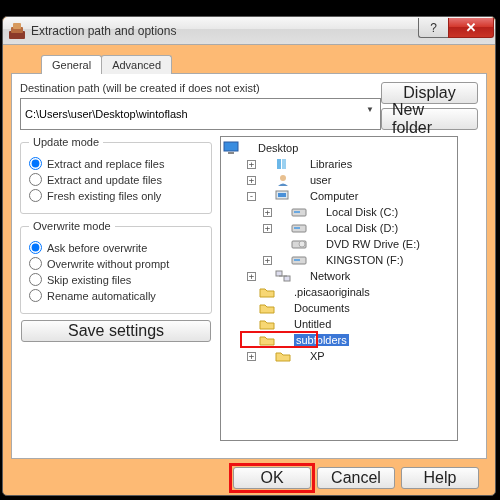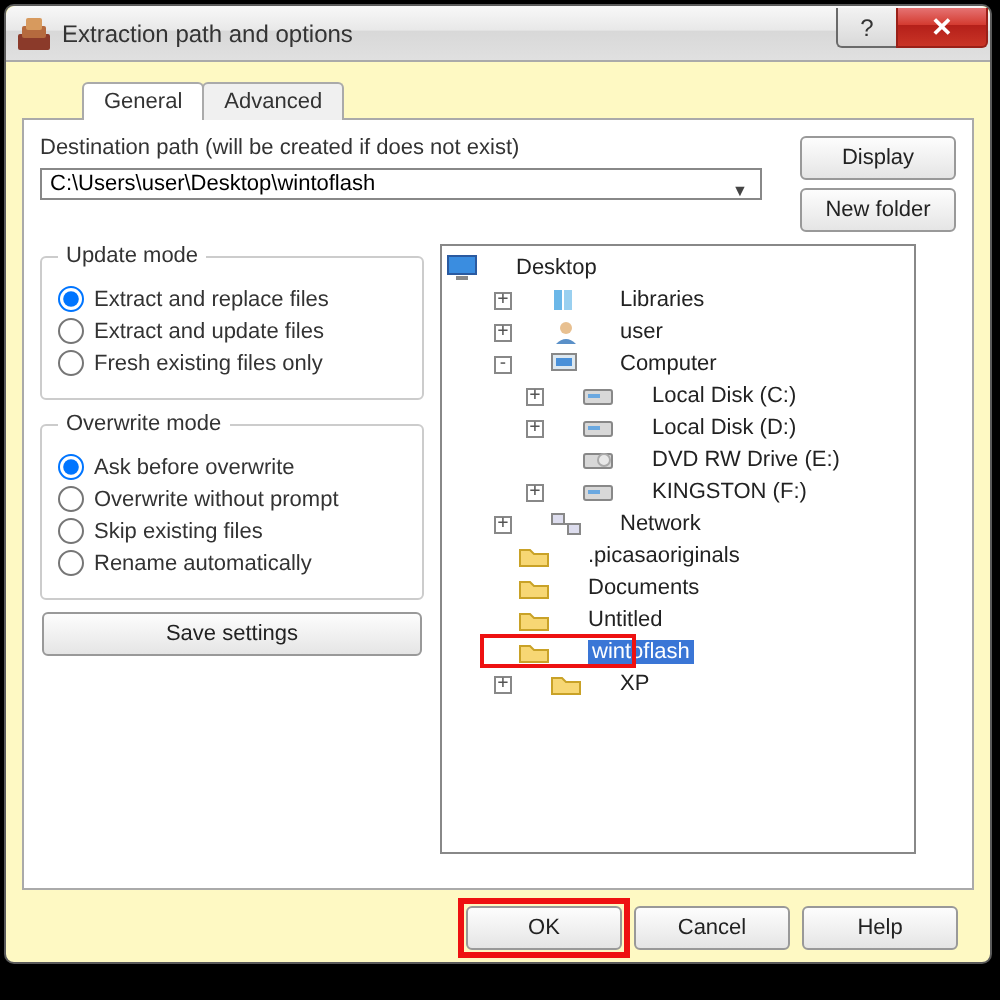"Extraction path and options" .window { background: #fef9c3 -> #fdba74; top: 2px -> 16px }
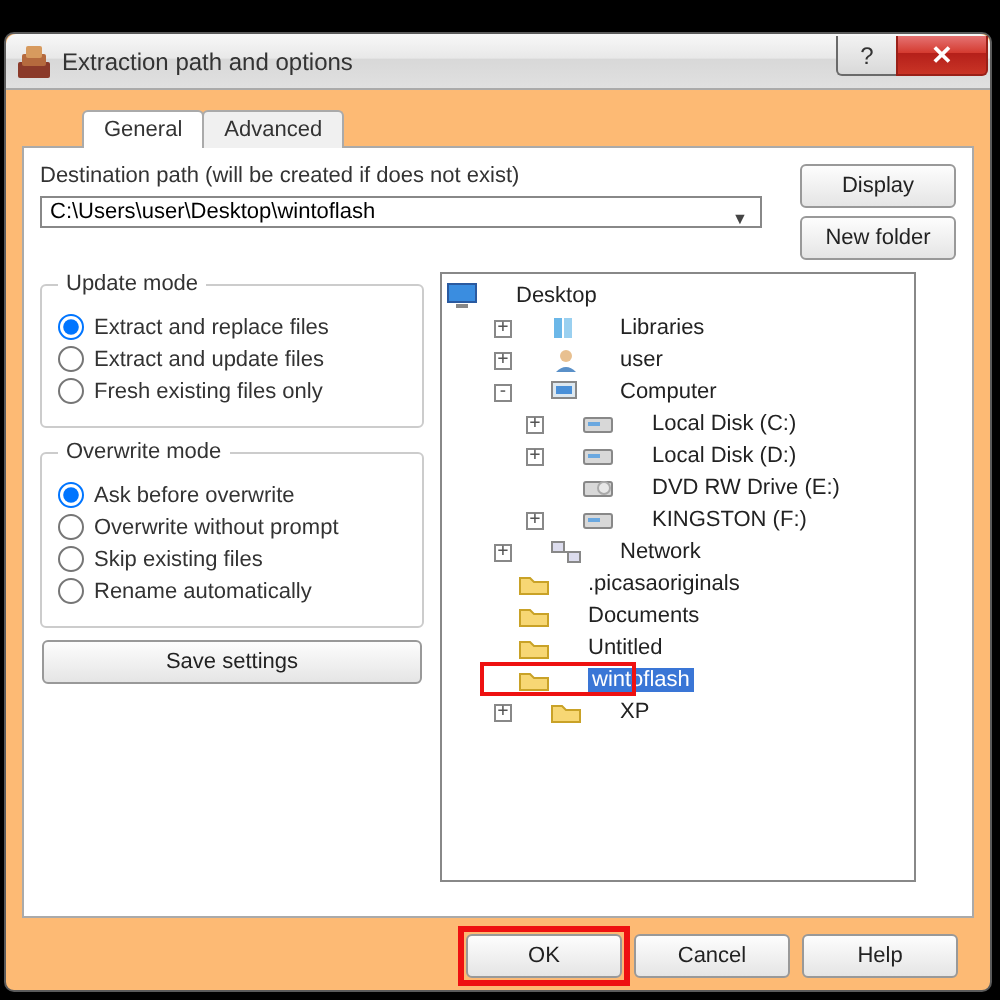"Display" .btn { font-size: 11px -> 16px }
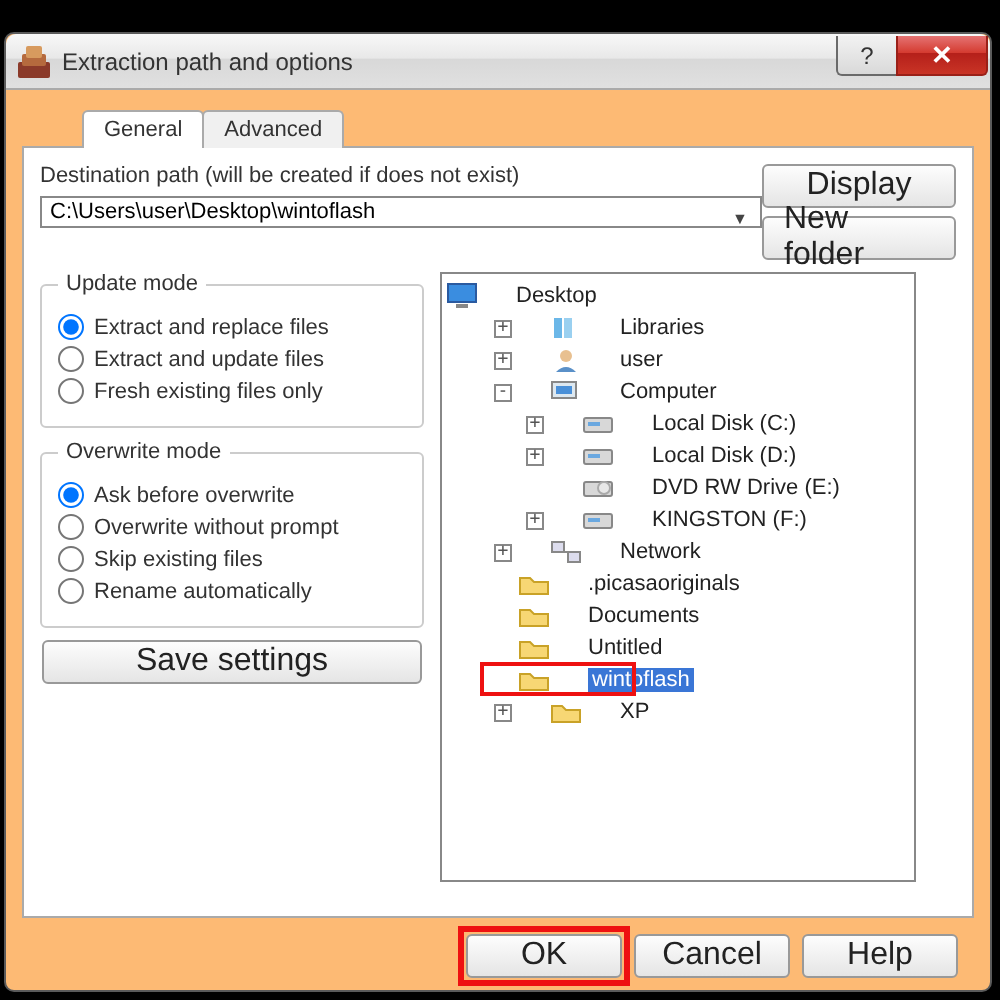"C:\Users\user\Desktop\wintoflash" .combo { height: 16px -> 32px }
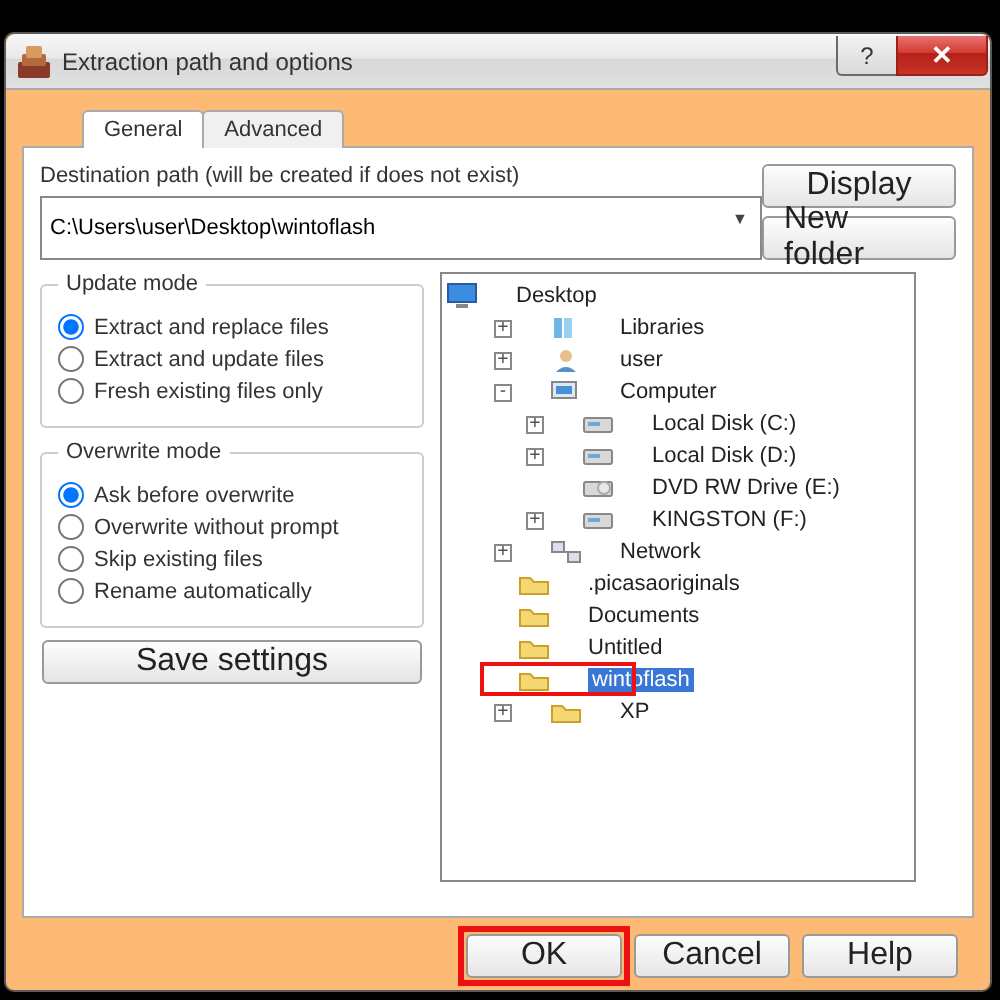"wintoflash" span.lbl { text: wintoflash -> subfolders }
